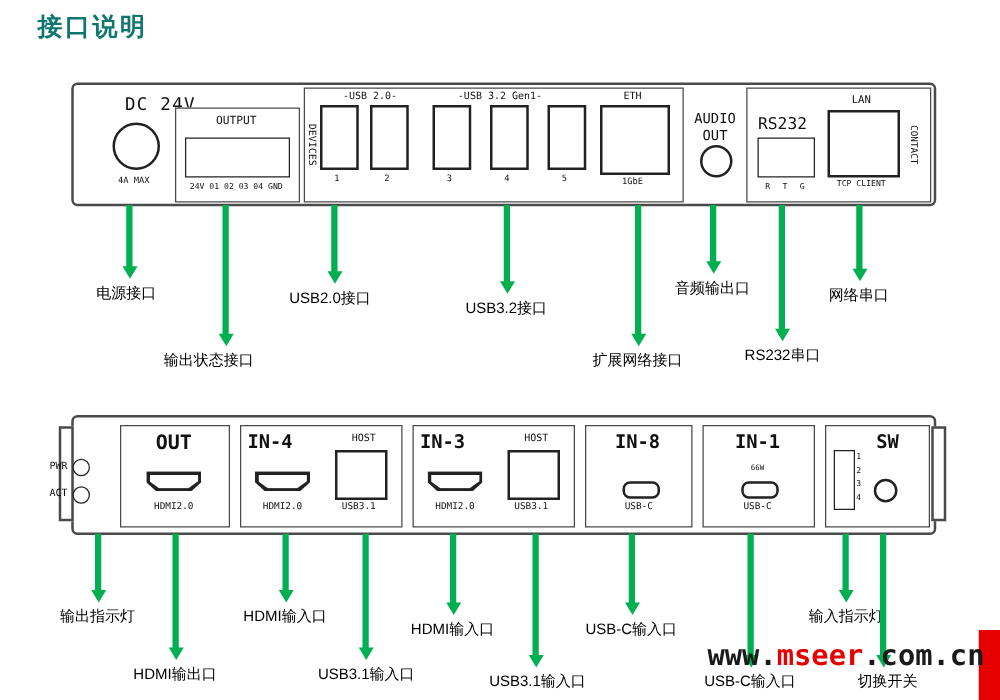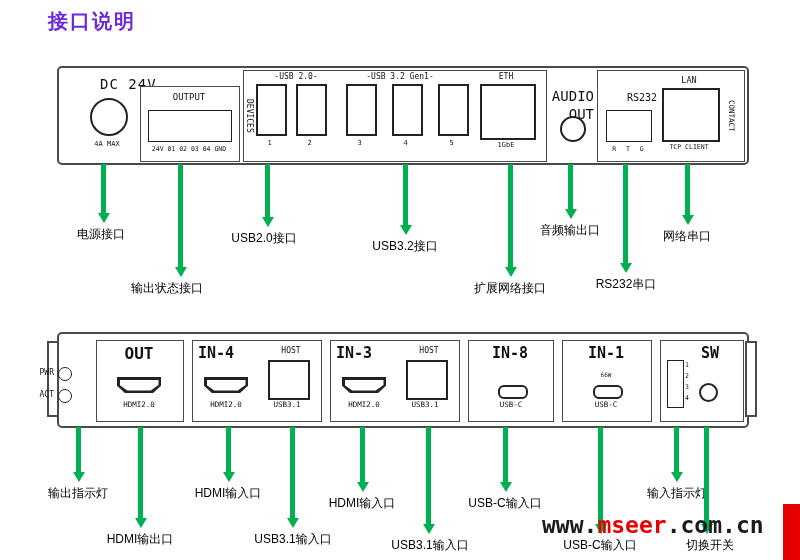"接口说明" .title { color: #6d28d9 -> #0f766e; left: 48px -> 30px }
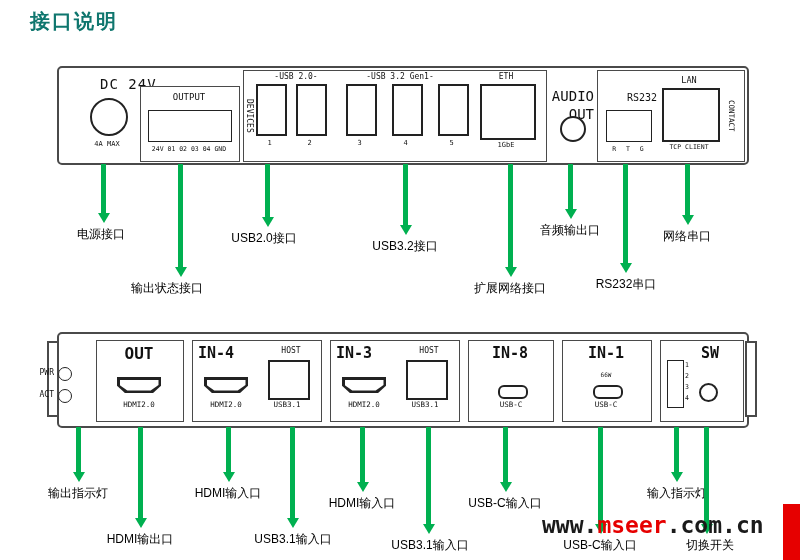"AUDIO OUT" div.ptxt { font-size: 14px -> 11px; text-align: right -> none }
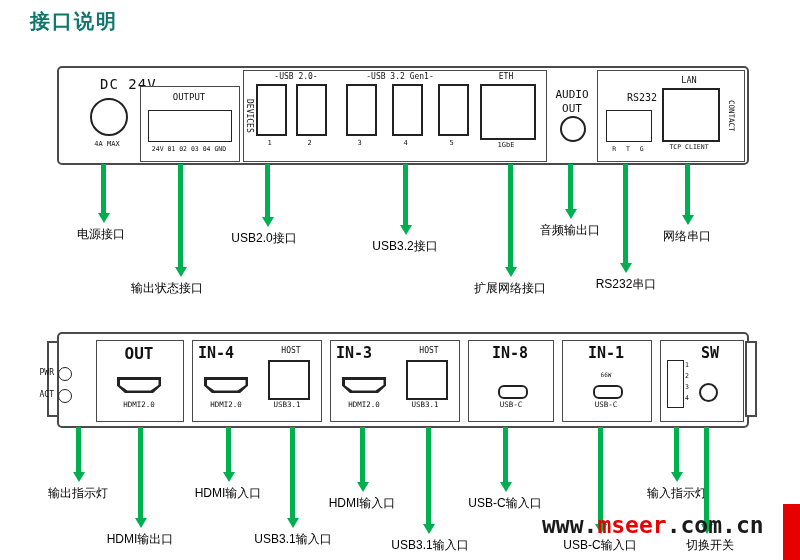"RS232" div.ptxt { font-size: 10px -> 13px; left: 616px -> 600px }
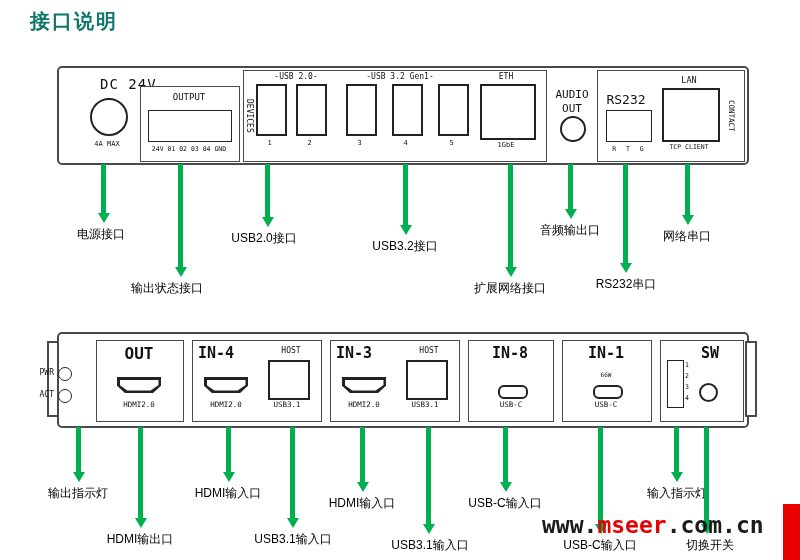"www.mseer.com.cn" .wm { left: 542px -> 566px }
